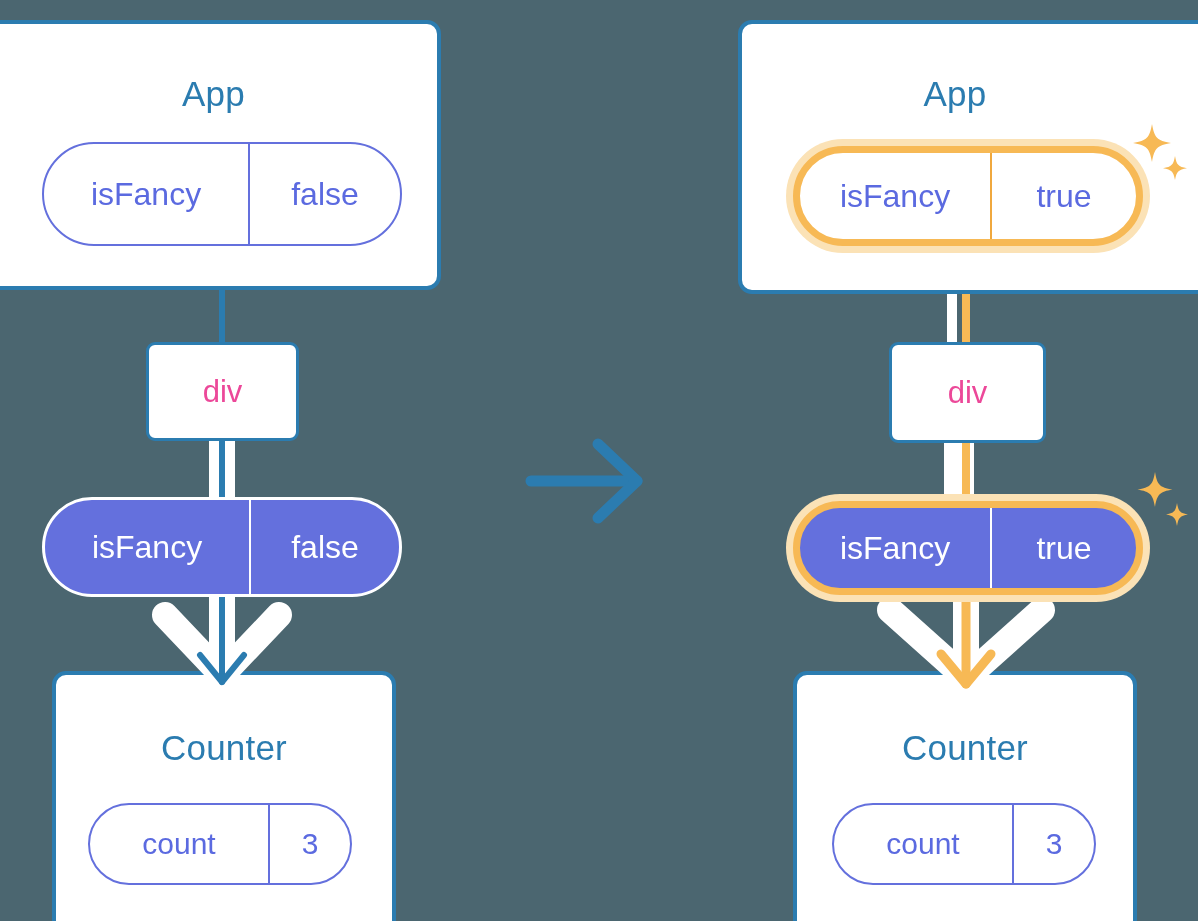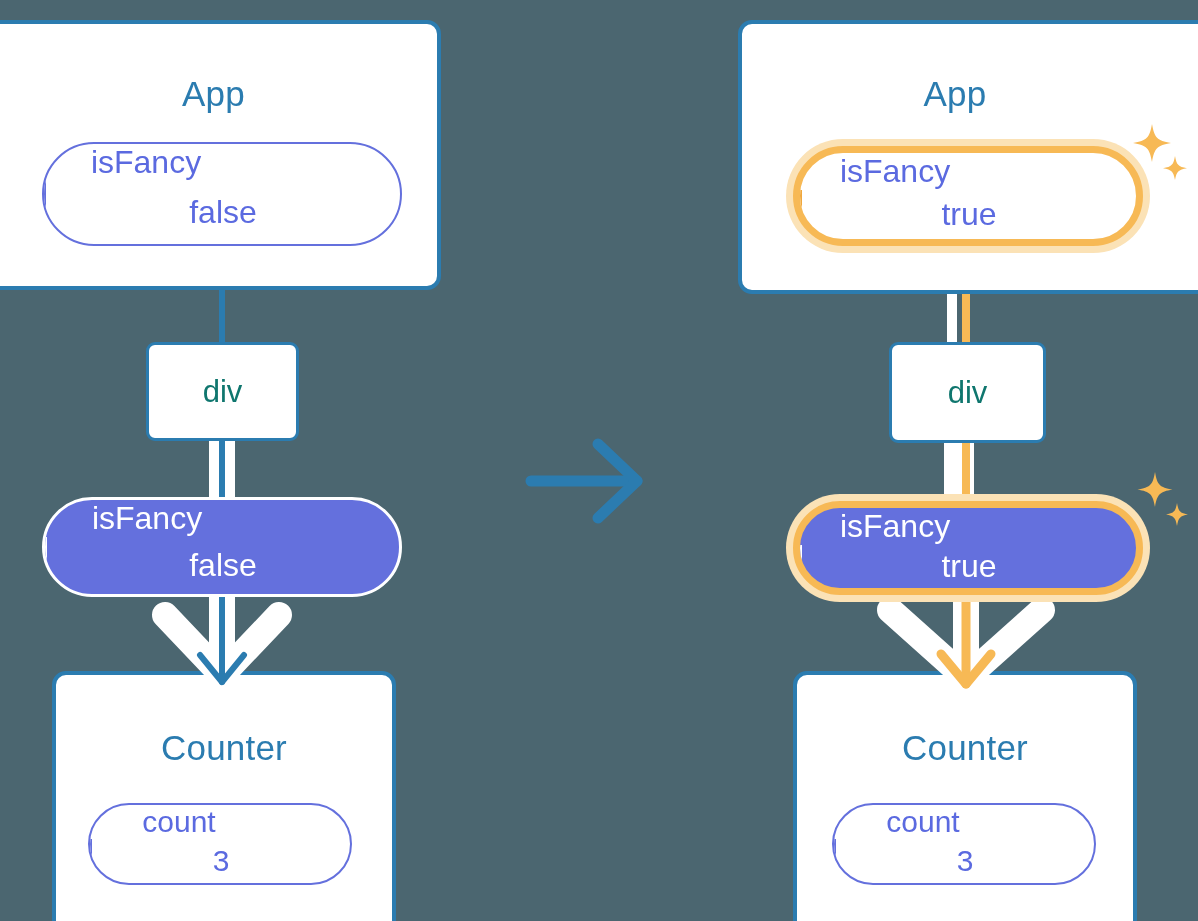"isFancy" .pill { flex-direction: column -> none }
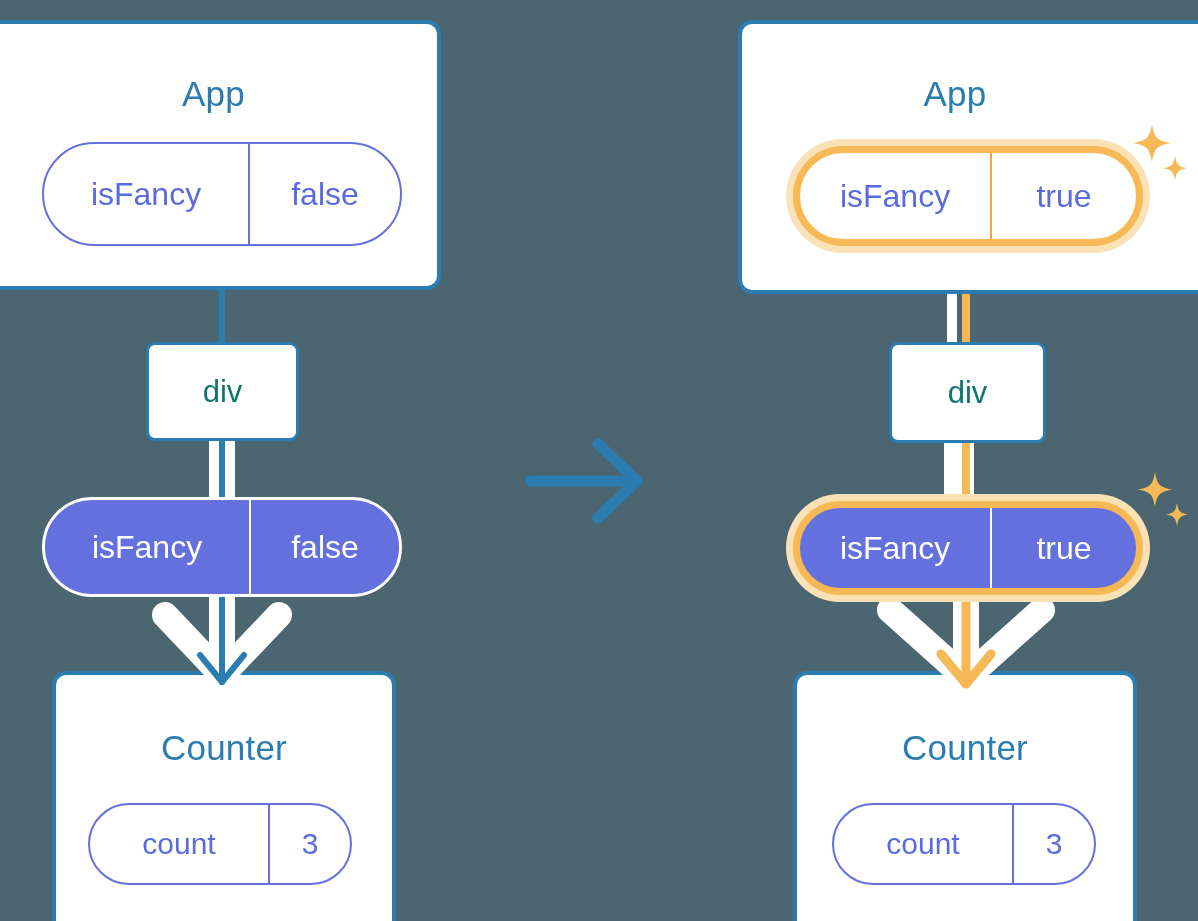"div" .divbox { color: #0f766e -> #ec4899 }
